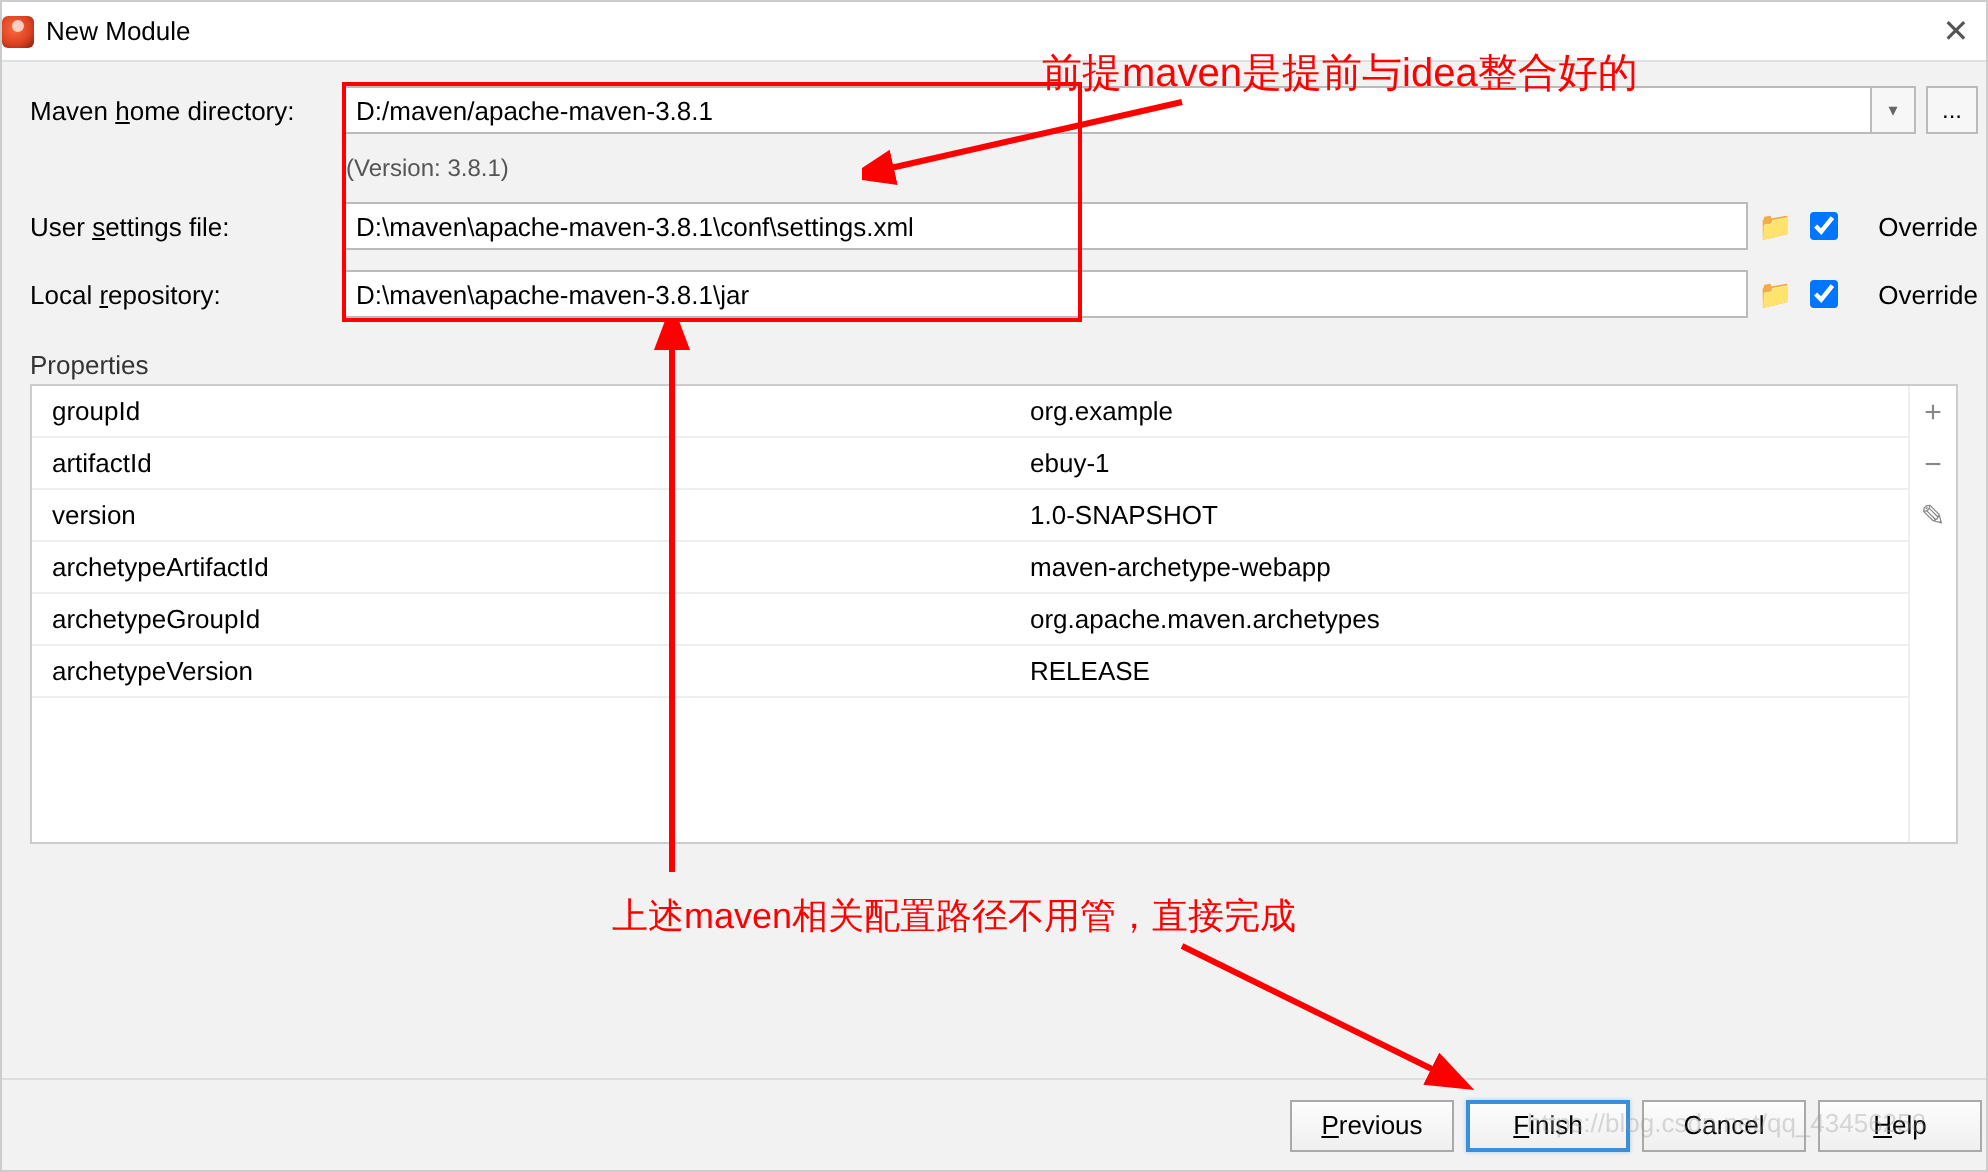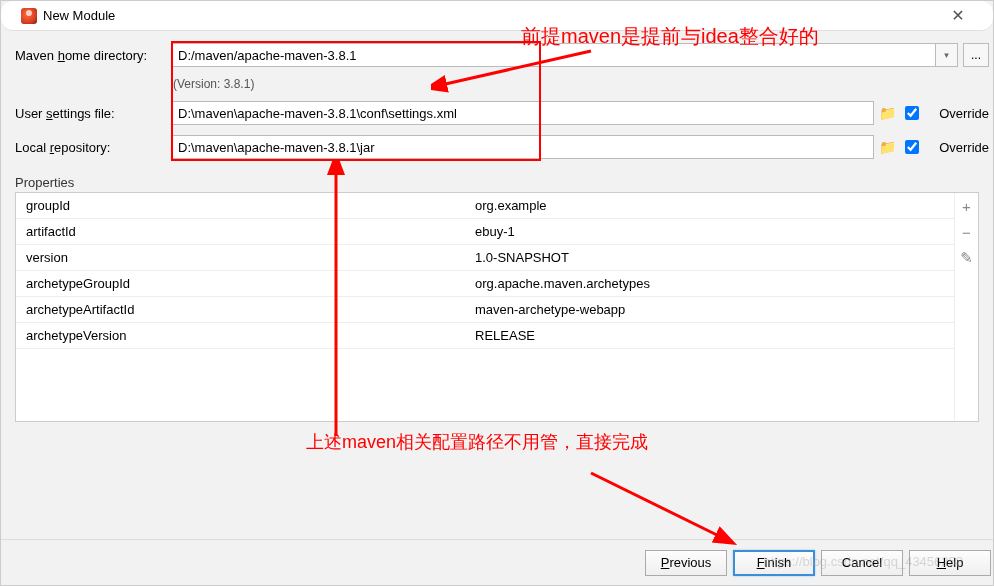"New Module" .title-bar { border-radius: 12px -> none; padding: 0 20px -> 0 0 }
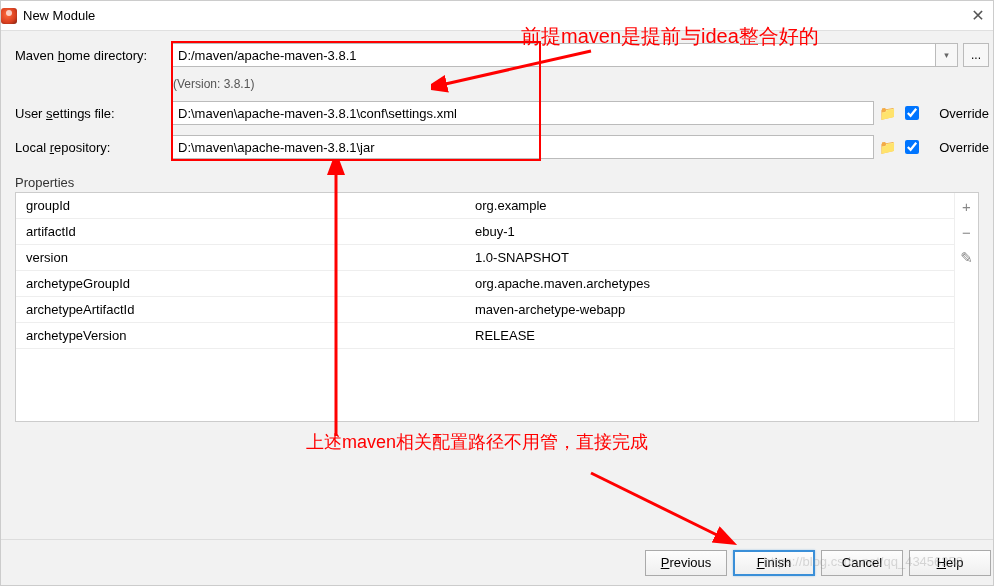"groupId" .props-row { gap: none -> 40px }
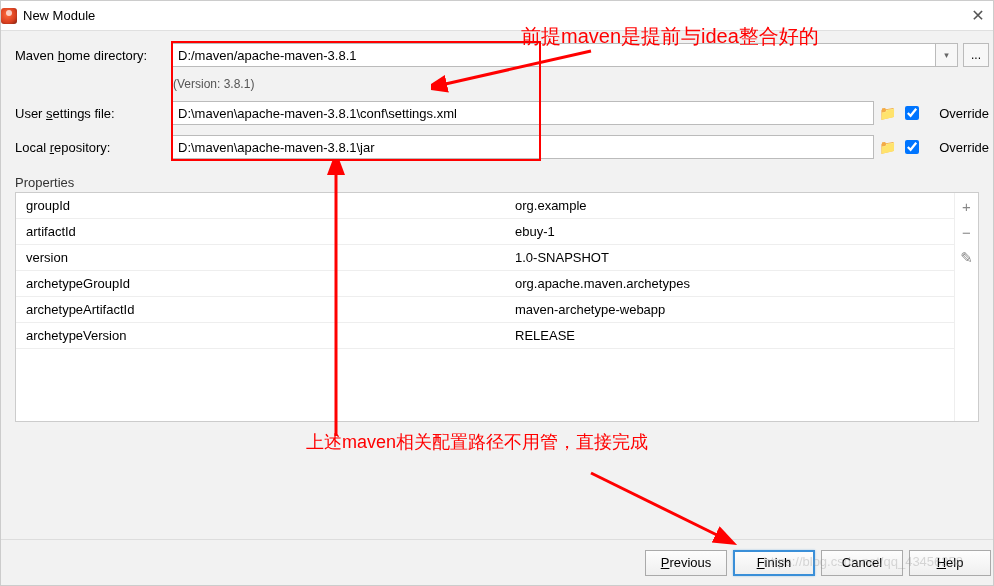"archetypeGroupId" div.props-row { order: before "archetypeArtifactId" -> after "archetypeArtifactId" }
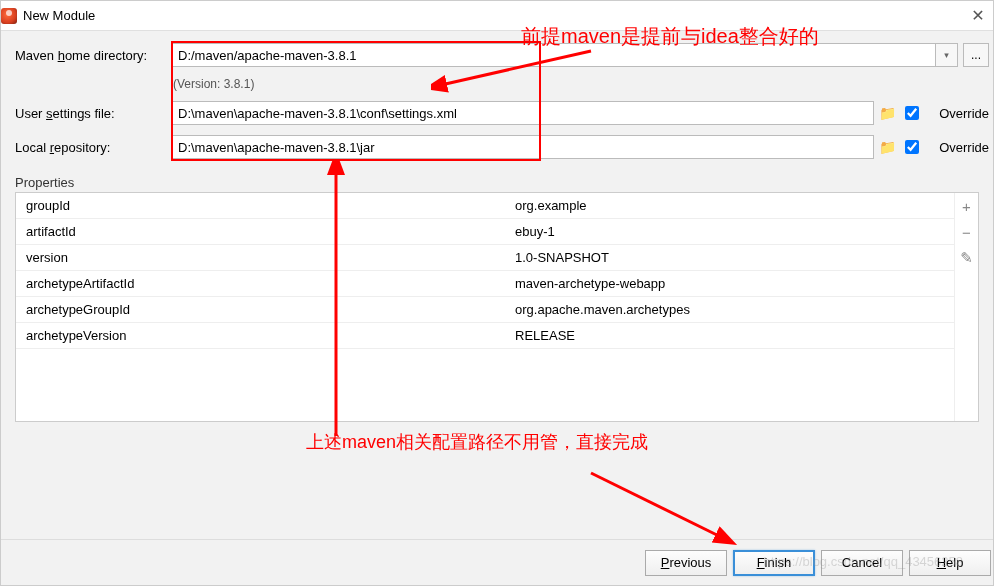"上述maven相关配置路径不用管，直接完成" div.annotation { top: 429px -> 445px }
